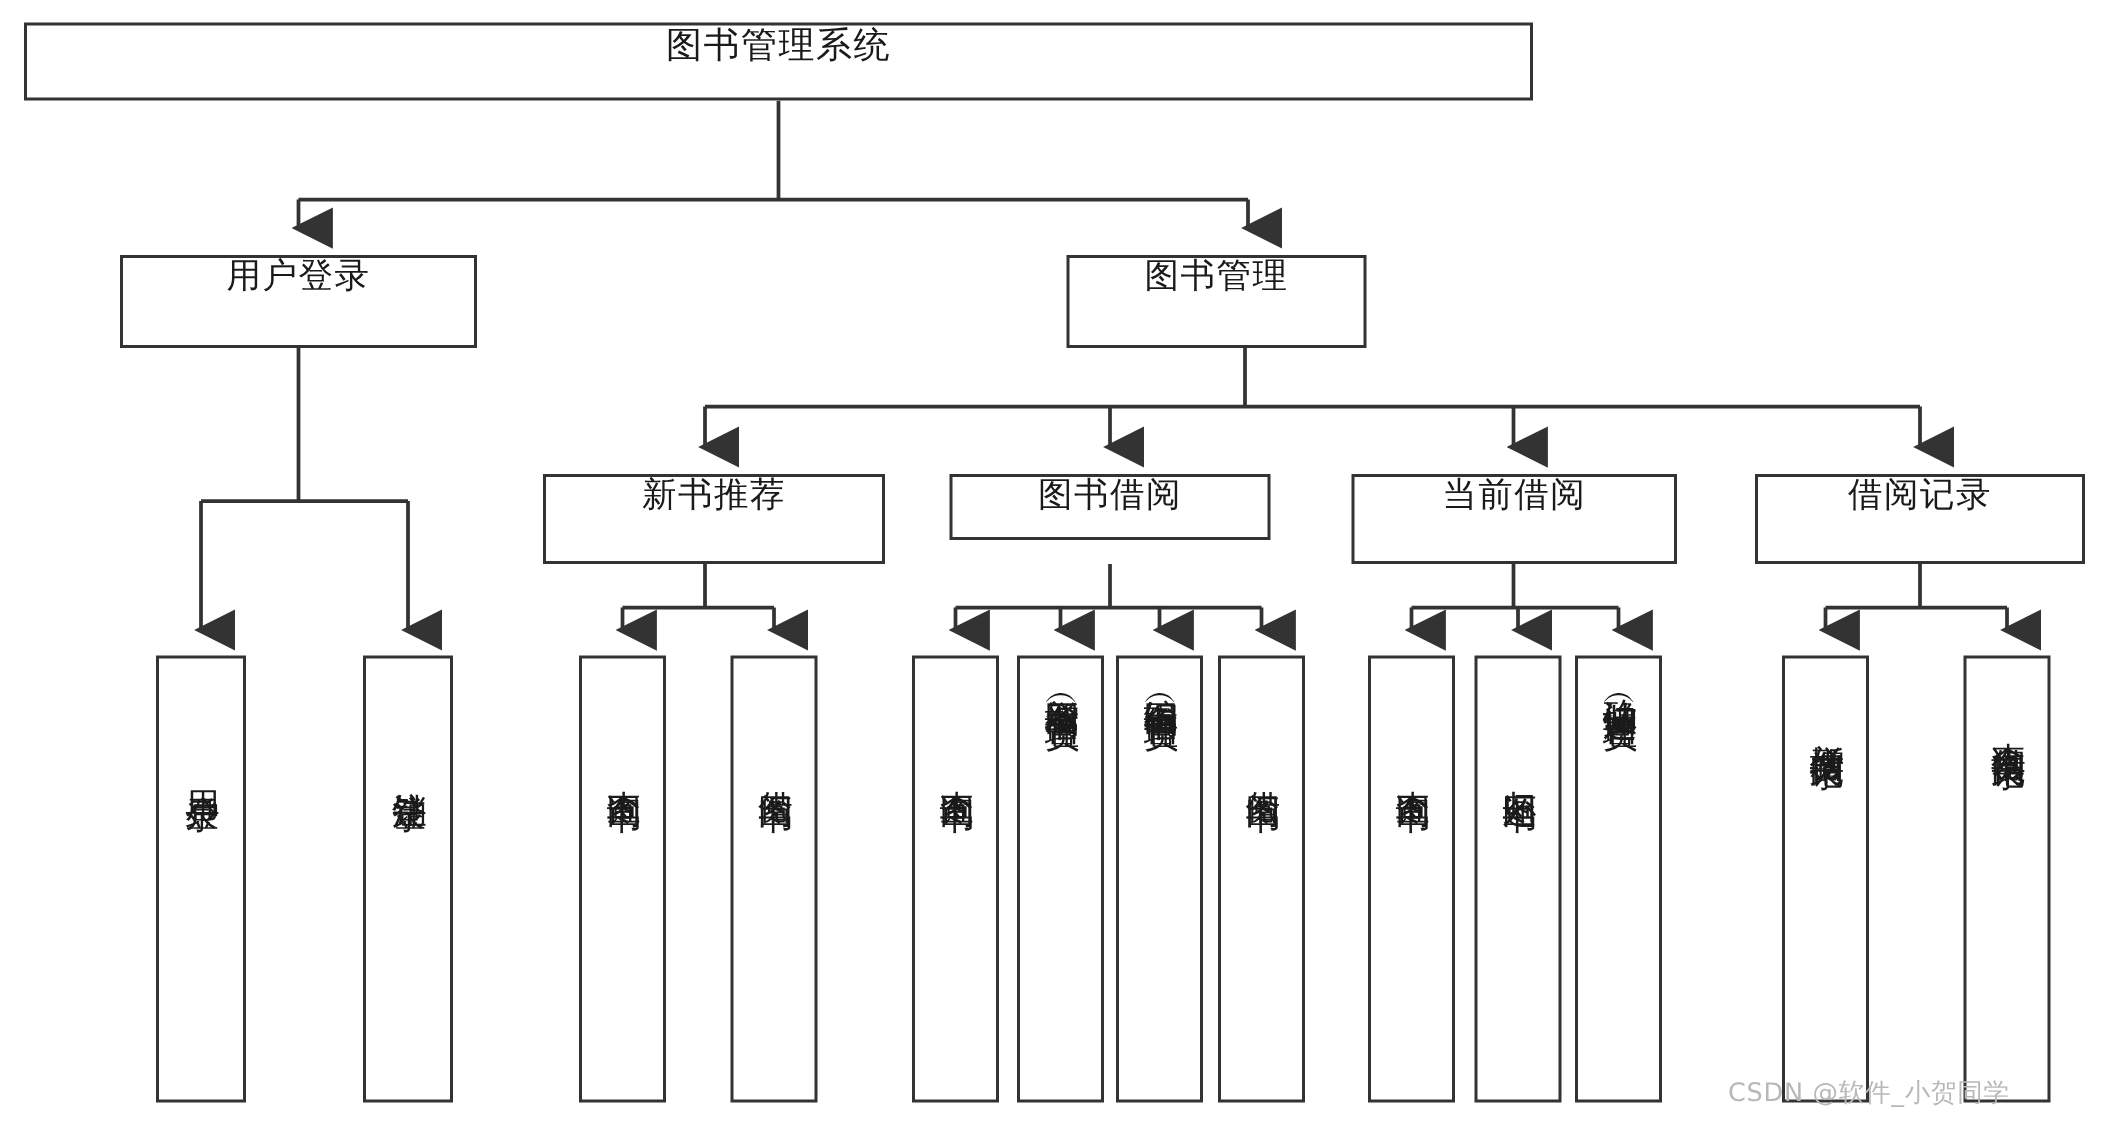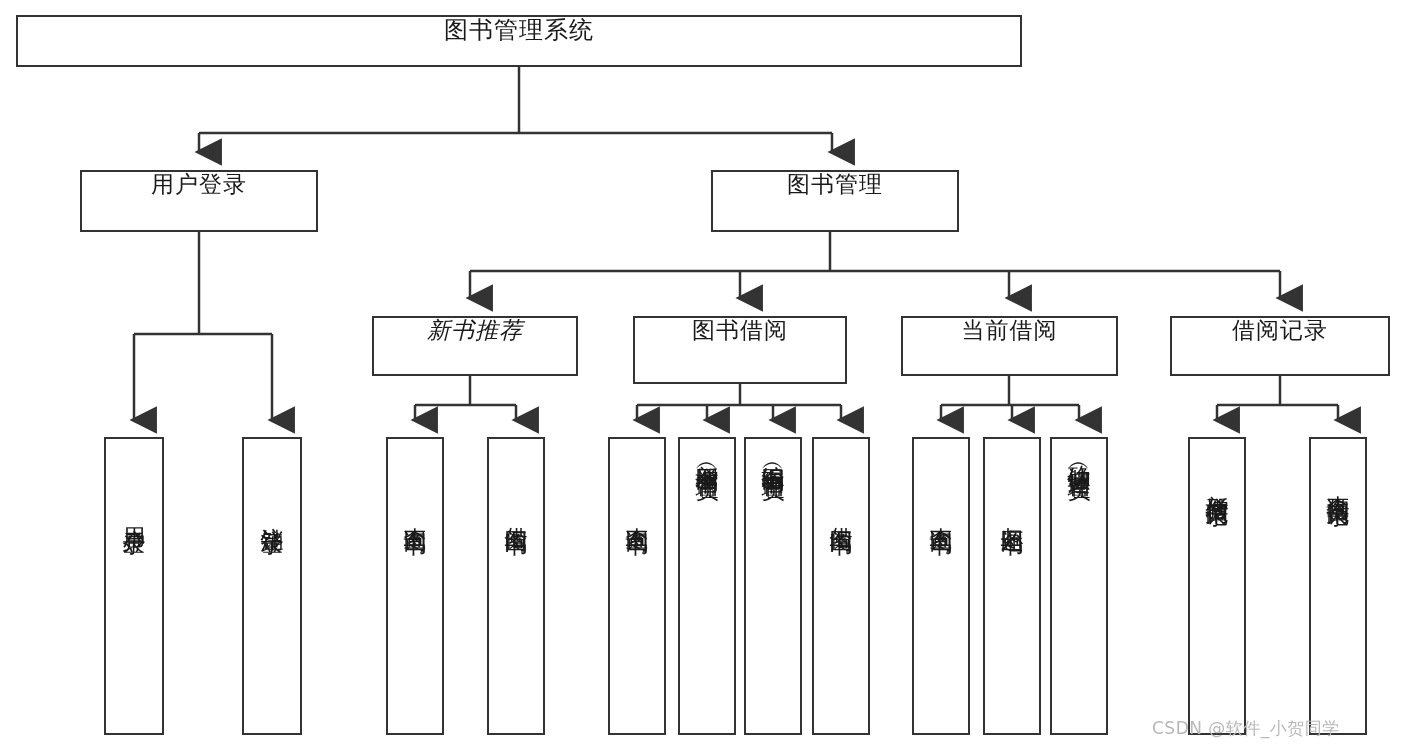"图书管理" div.node { width: 248px -> 200px }
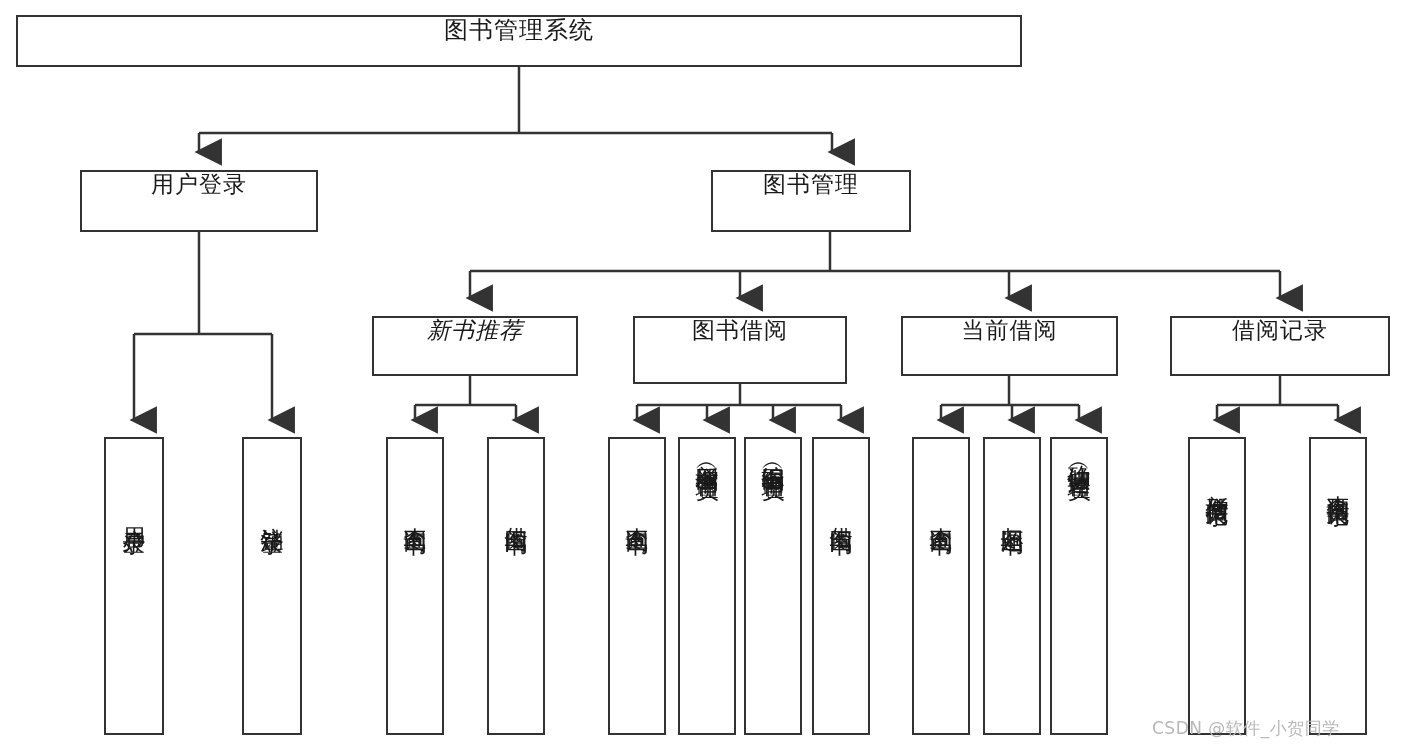"新书推荐" div.node { font-style: italic -> none; left: 372px -> 362px; width: 206px -> 228px }
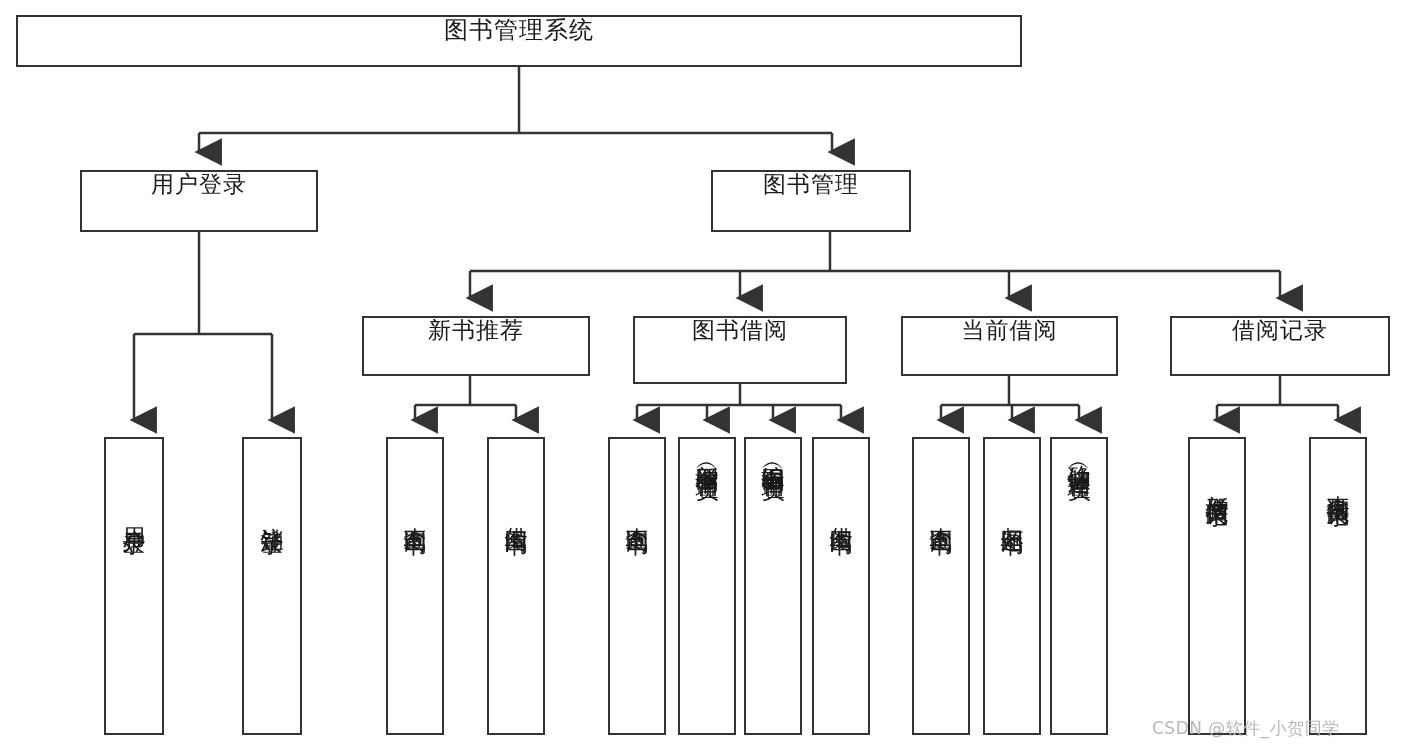"图书借阅" div.node { height: 68px -> 44px }
